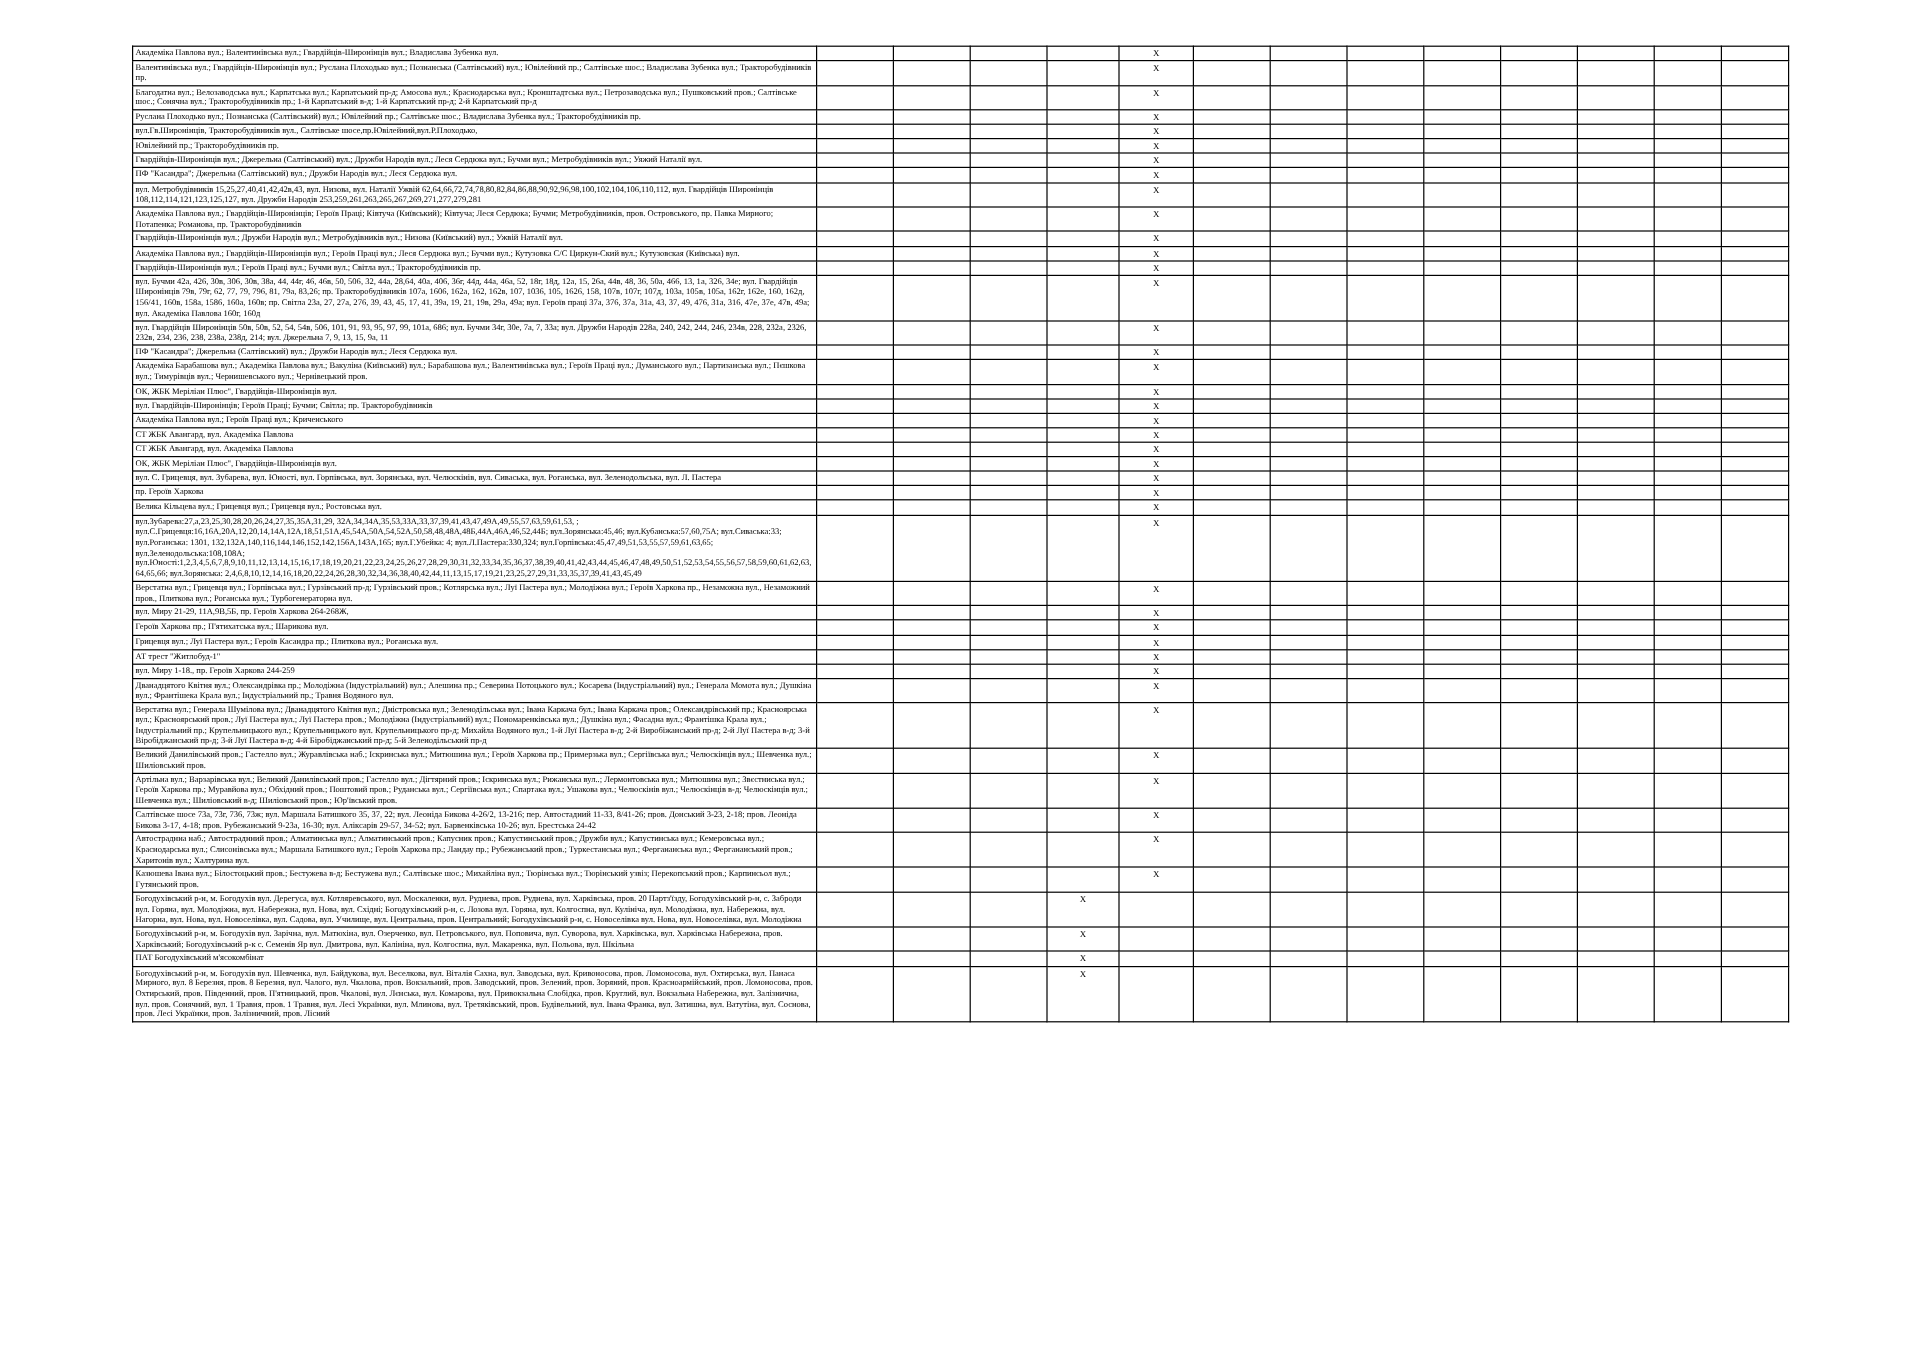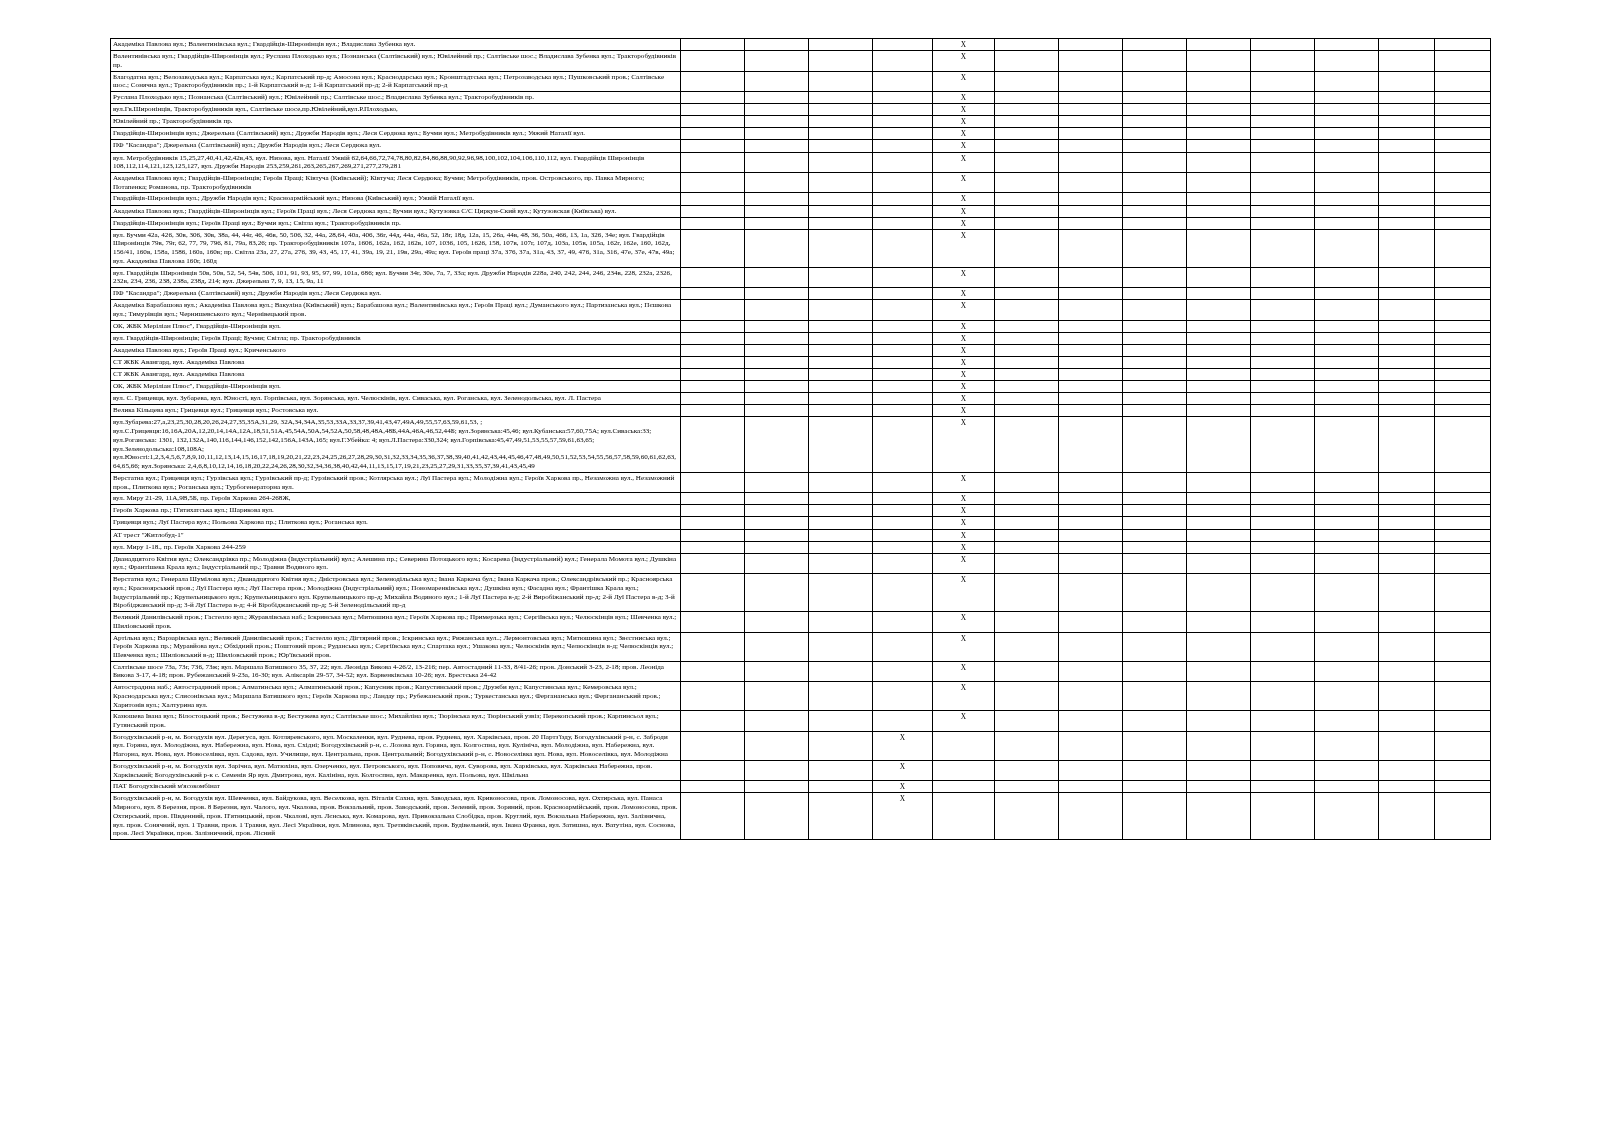"Гвардійців-Широнінців вул.; Дружби" td.desc { text: Красноармійський -> Метробудівників }
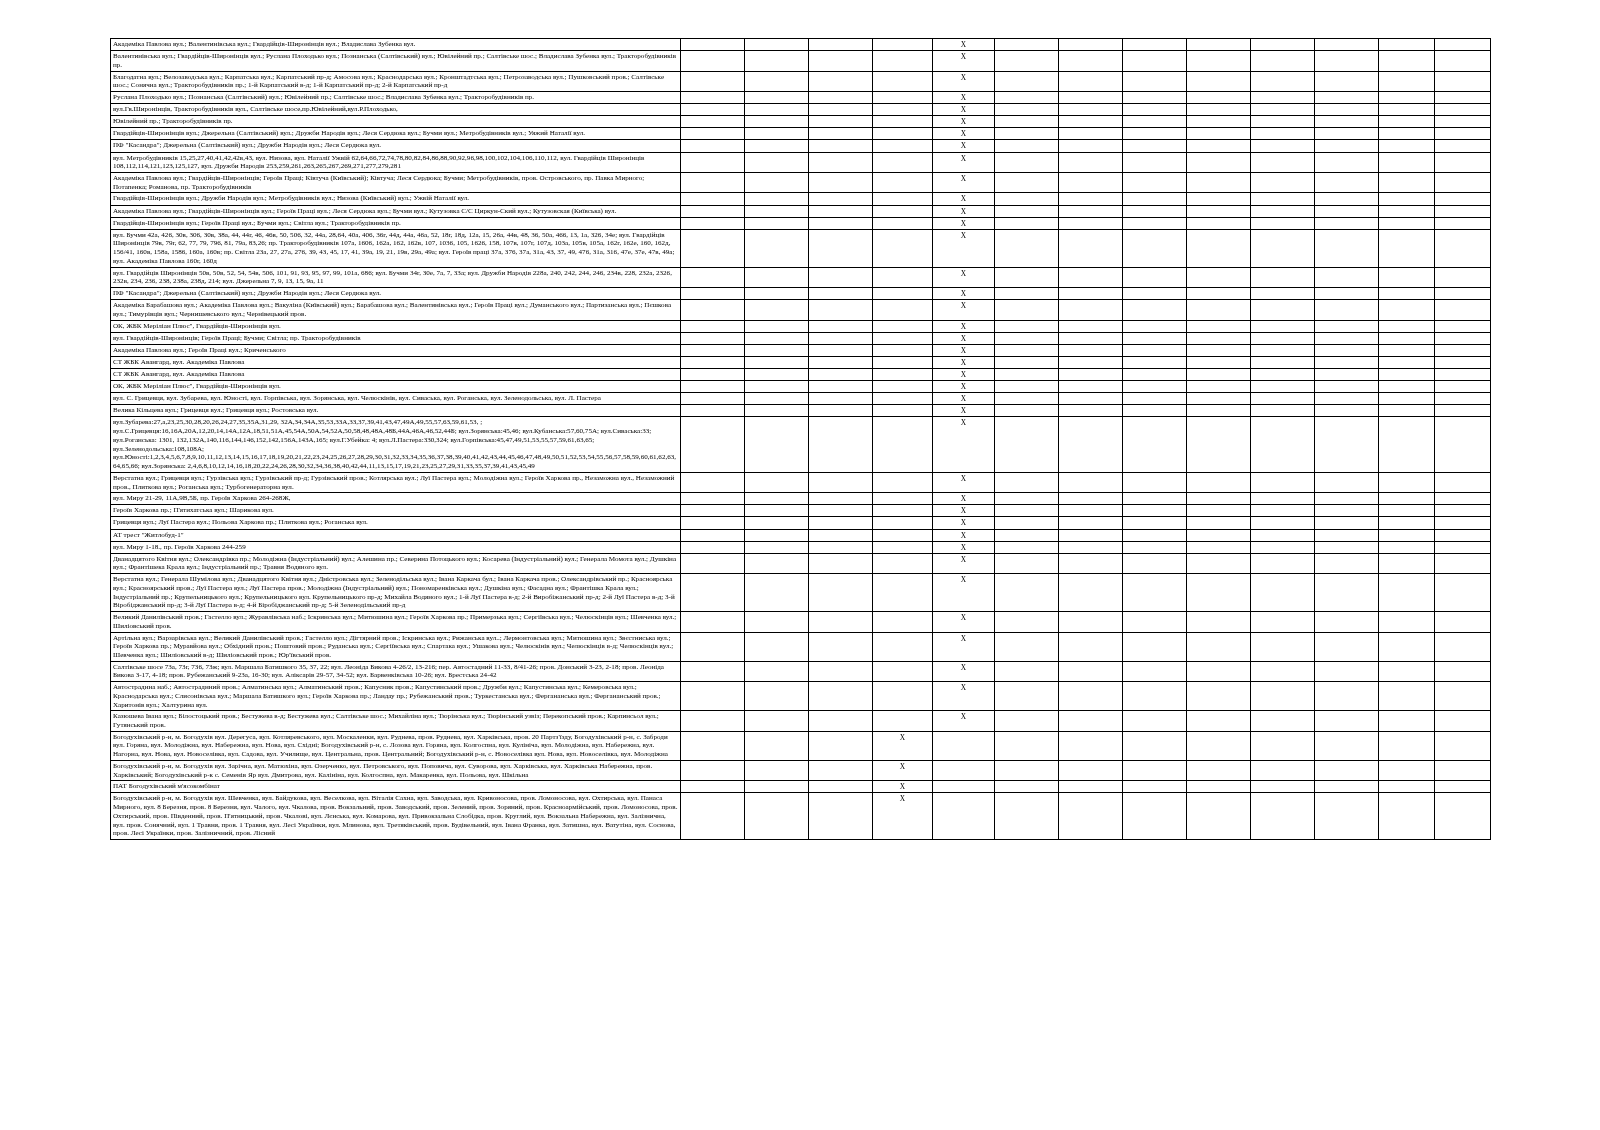"пр. Героїв Харкова" tr { html: none -> <tr> <td>пр. Героїв Харкова</td> <td>&nbsp;</td> <td>&nbsp;</td> <td>&nbsp;</td> <td>&nbsp;</td> <td><span>X</span></td> <td>&nbsp;</td> <td>&nbsp;</td> <td>&nbsp;</td> <td>&nbsp;</td> <td>&nbsp;</td> <td>&nbsp;</td> <td>&nbsp;</td> <td>&nbsp;</td> </tr> }
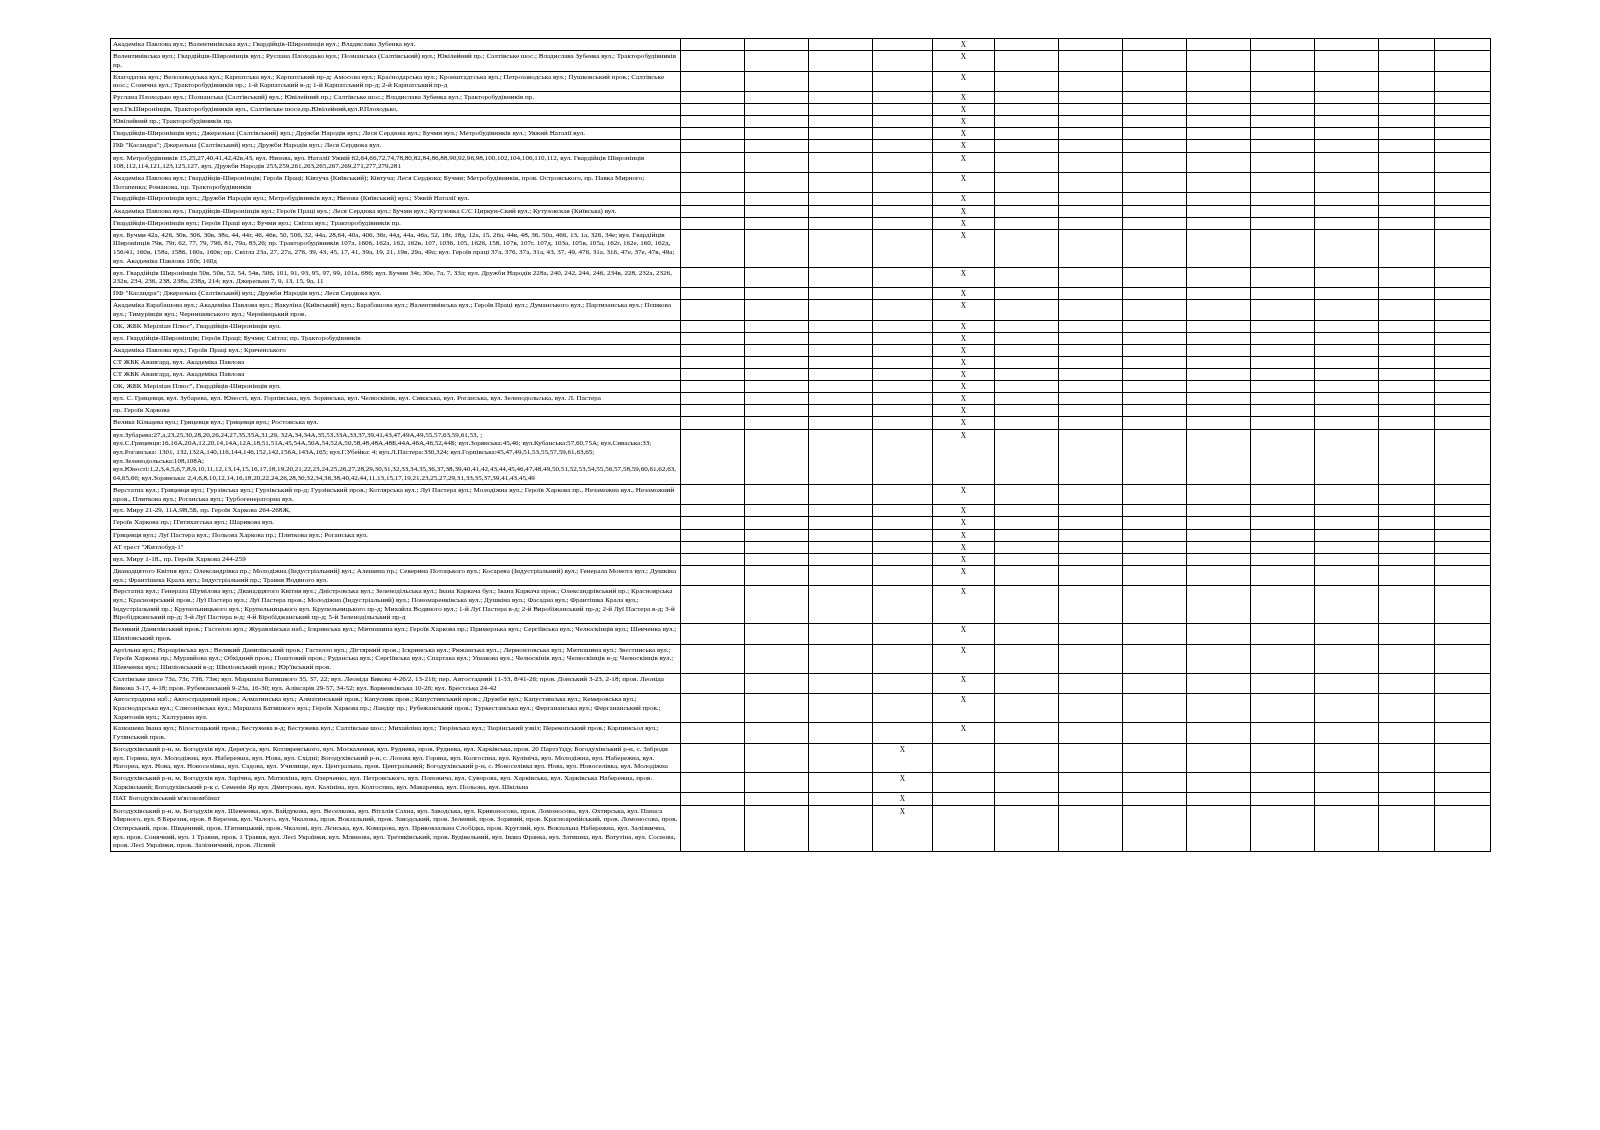"Верстатна вул.; Грицевця вул.;" td.desc { text: Гурзівська -> Горпівська }
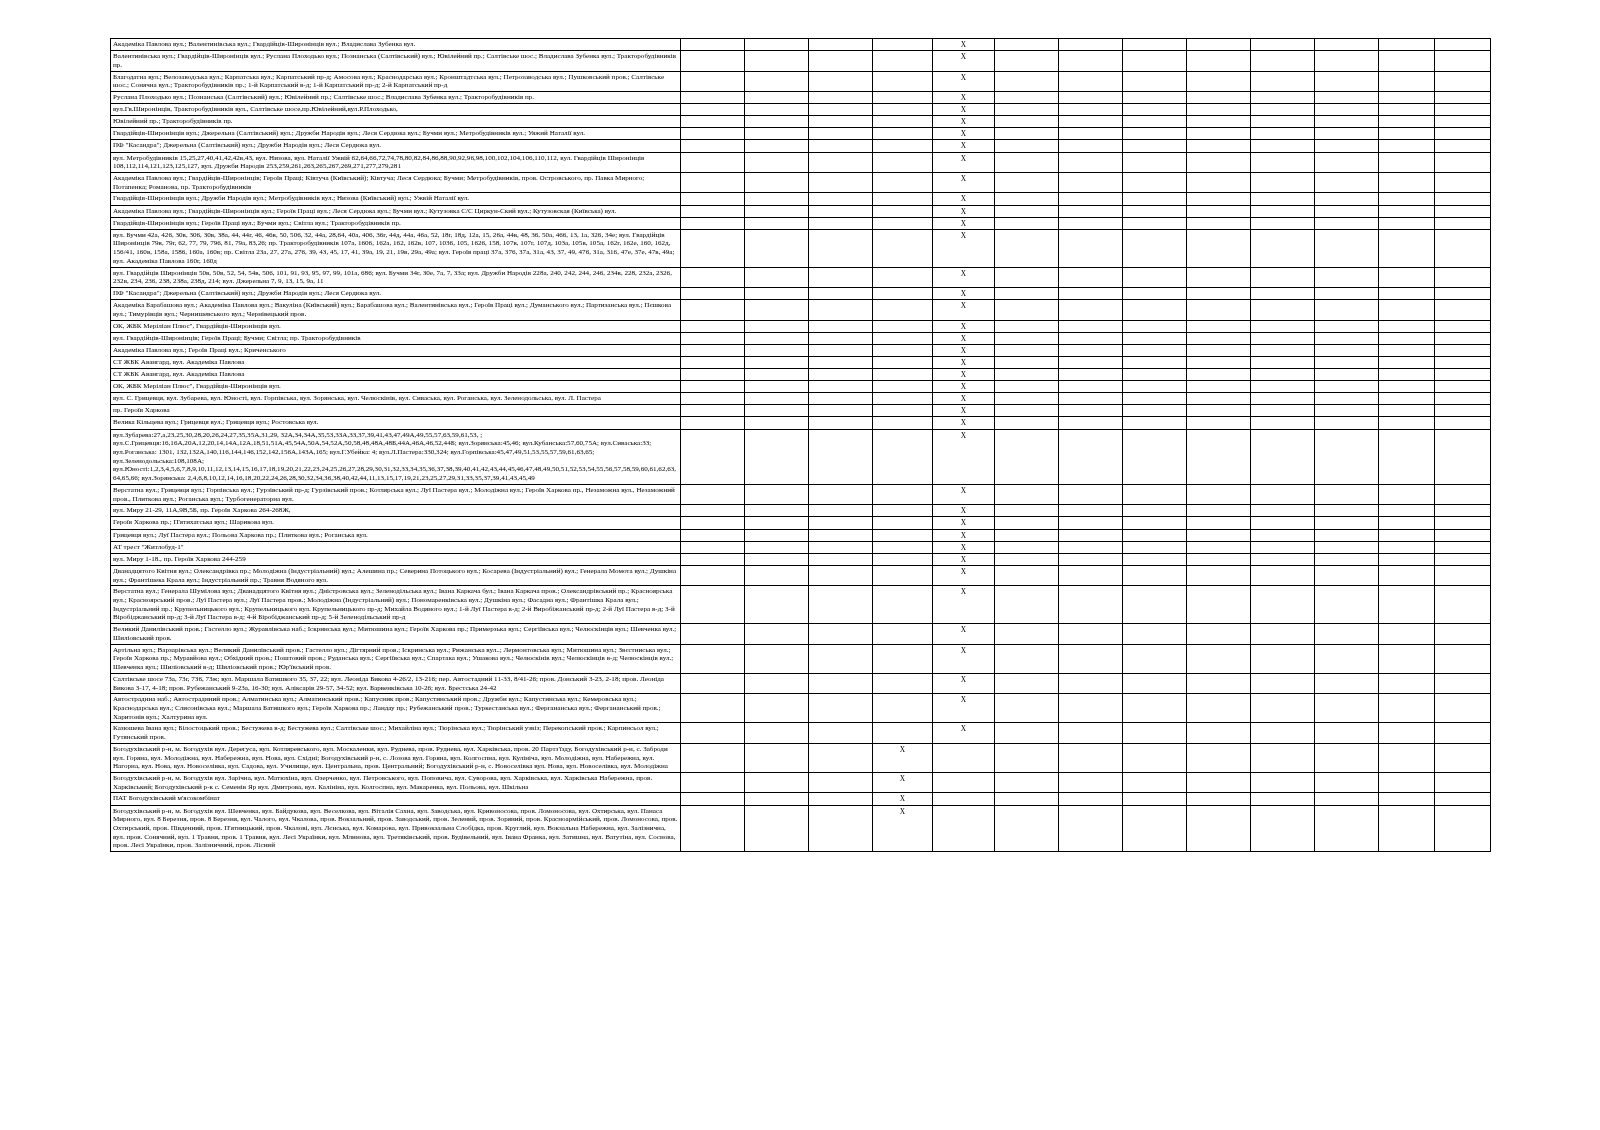"Грицевця вул.; Луї Пастера вул.;" td.desc { text: Польова Харкова -> Героїв Касандра }
